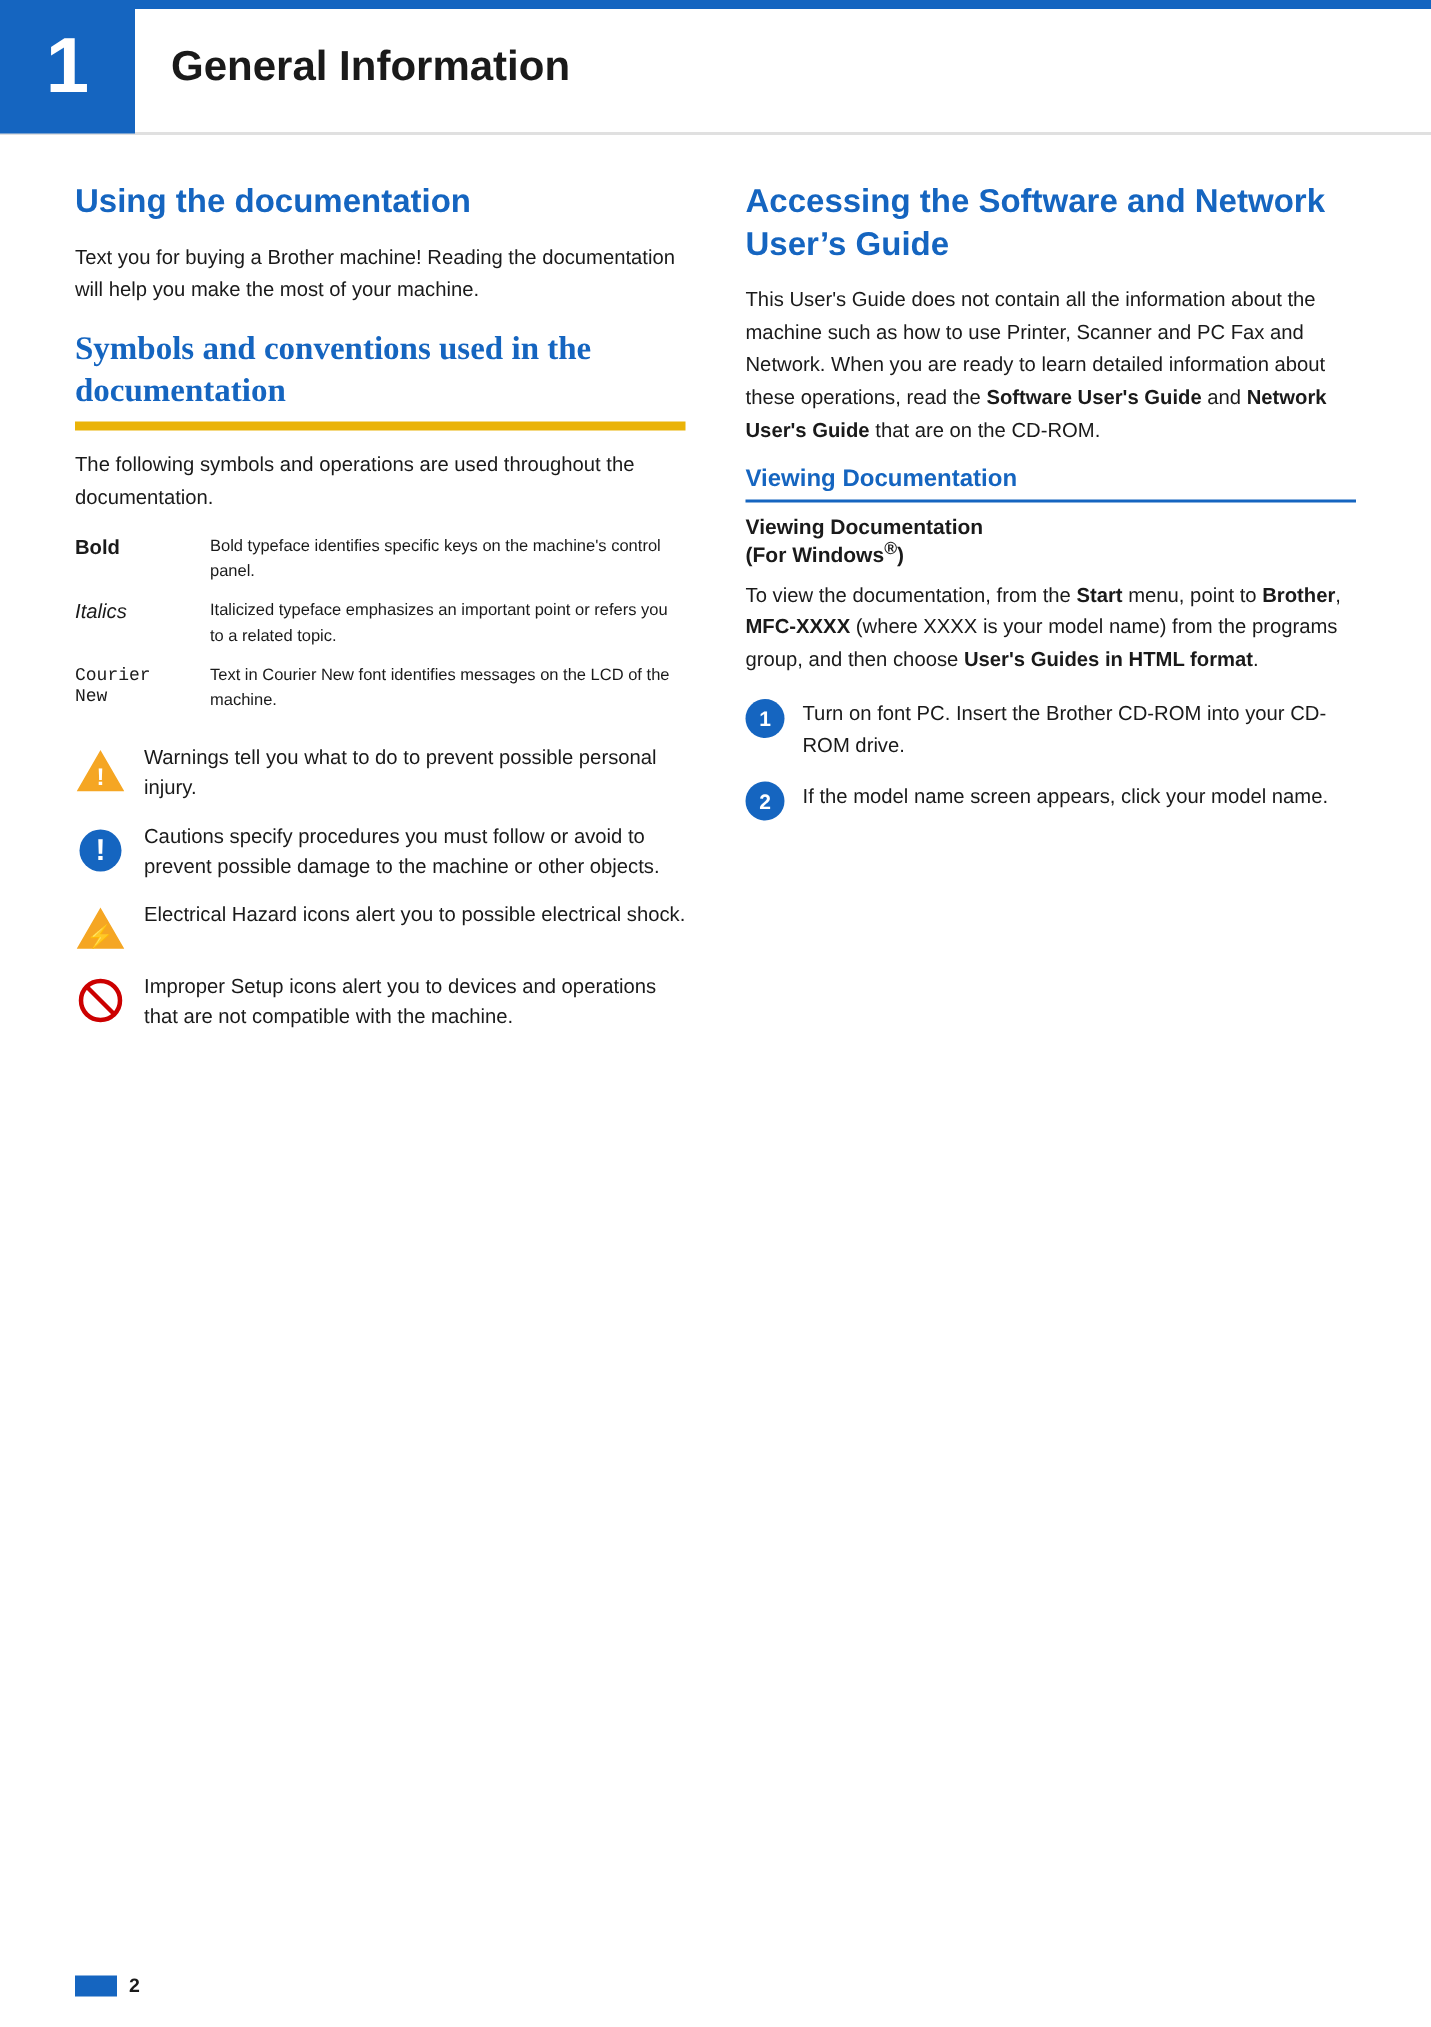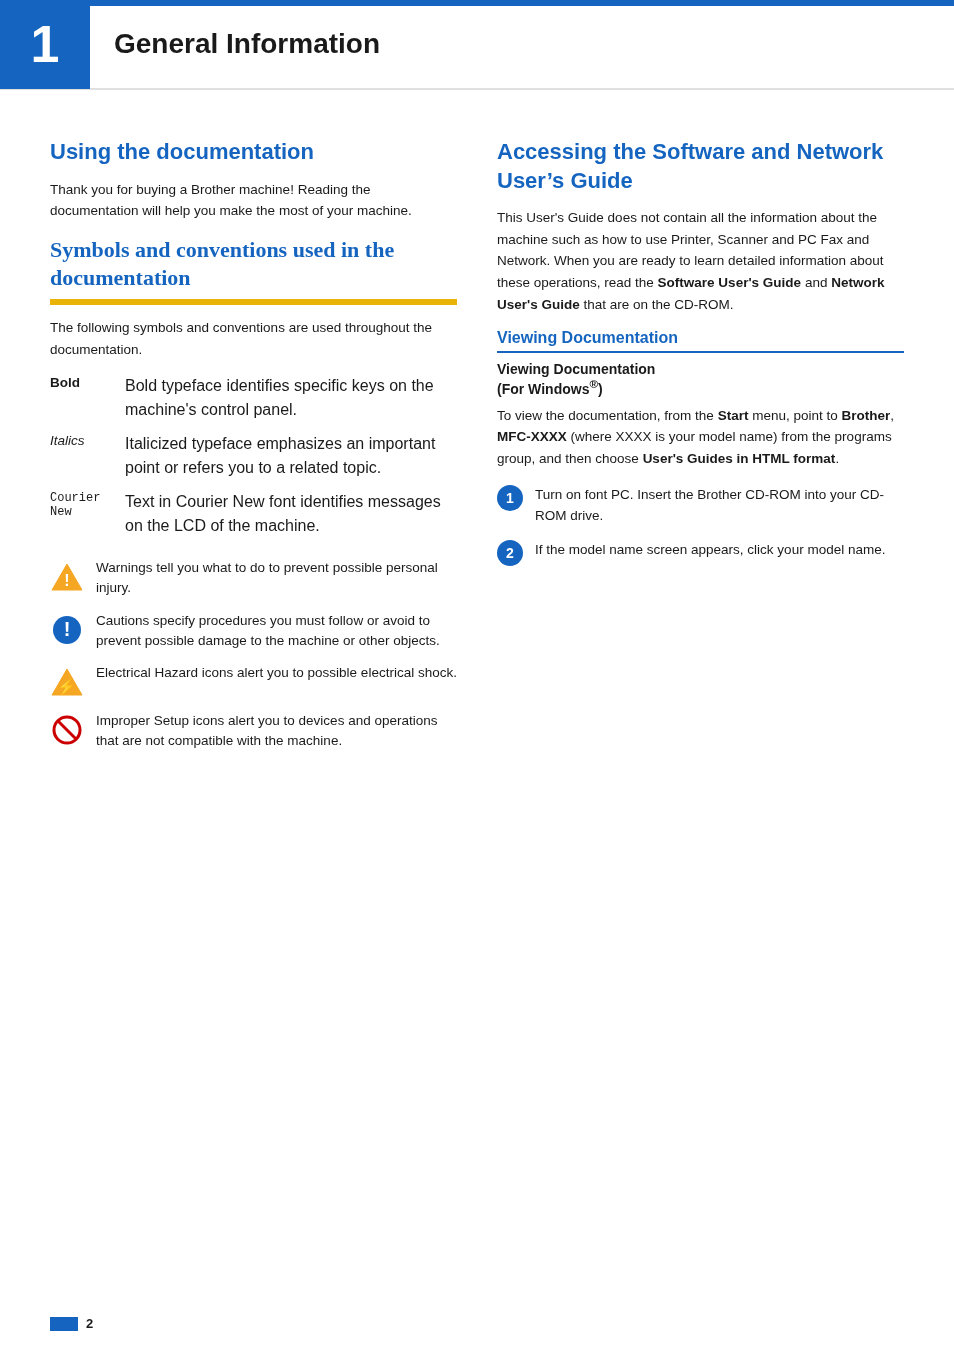"Using the documentation" .content { padding: 48px 50px 40px 50px -> 30px 50px 40px 50px }
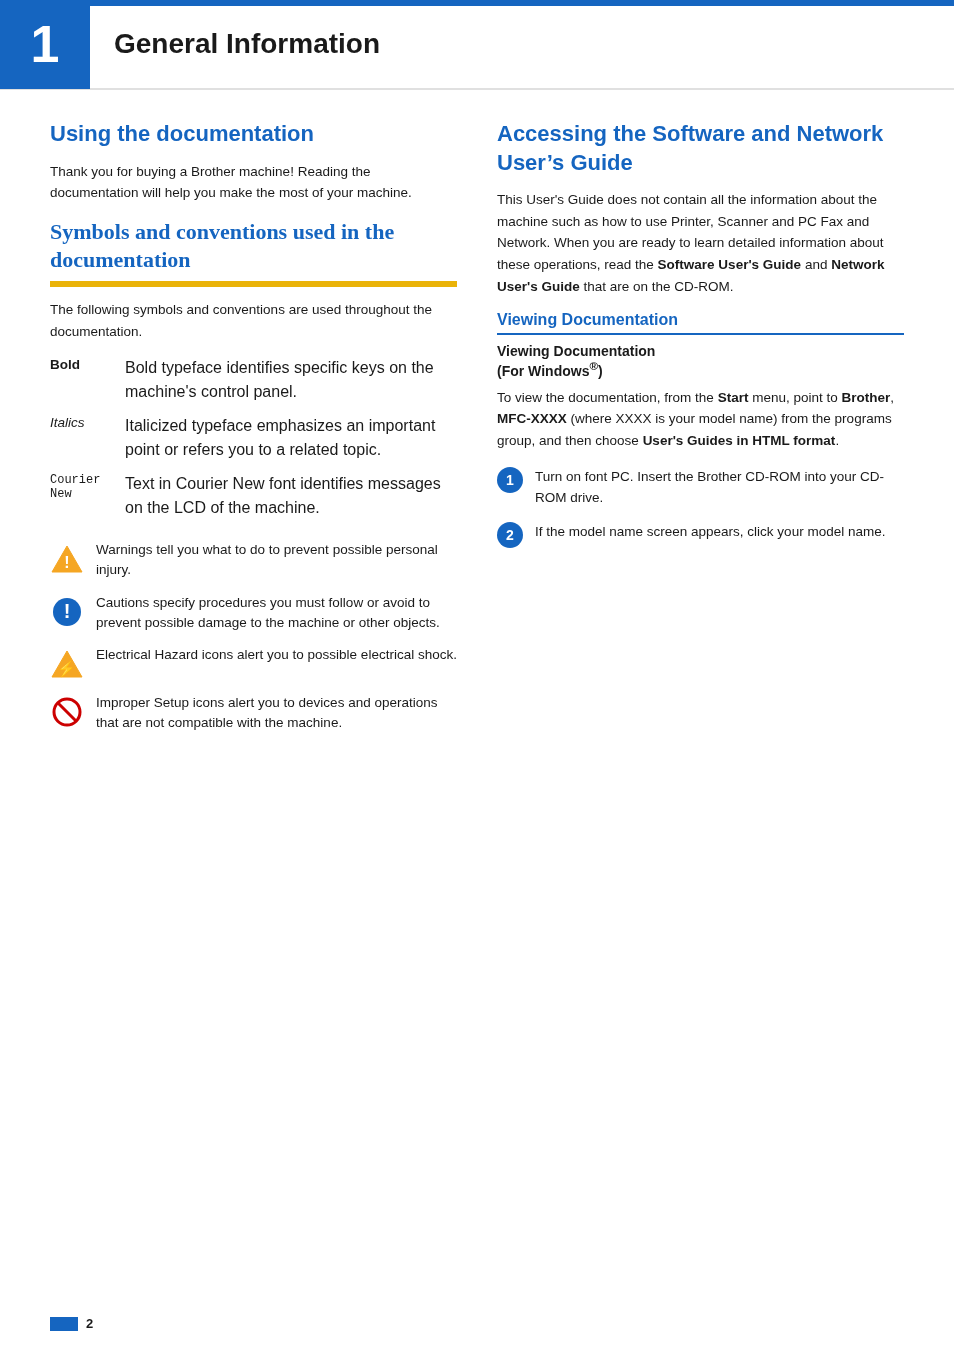"Thank you for buying a" p.body-text { text: Thank -> Text }
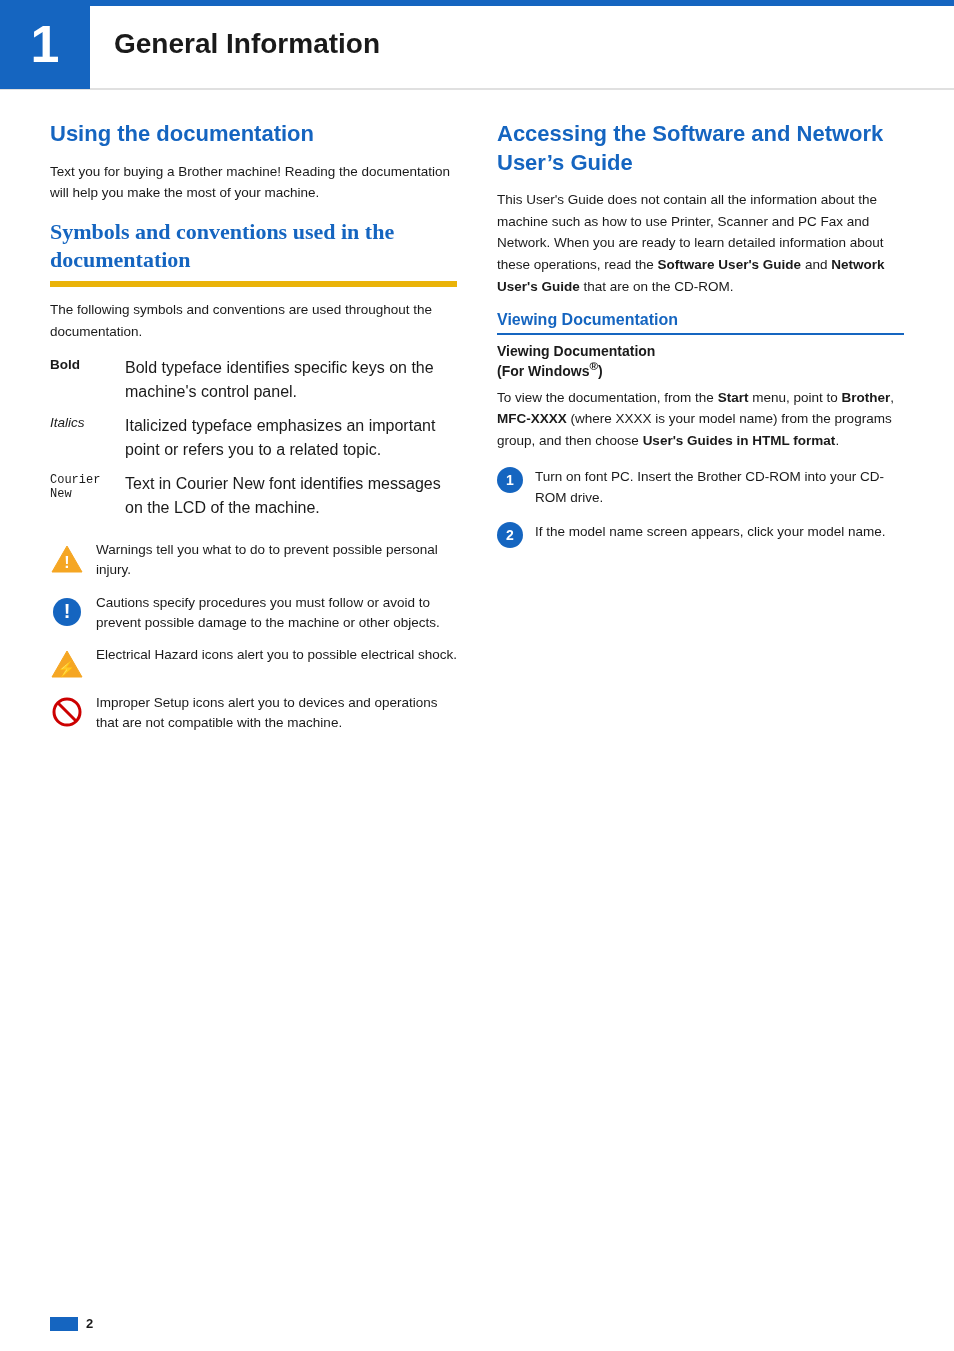"The following symbols and conventions" p.body-text { text: conventions -> operations }
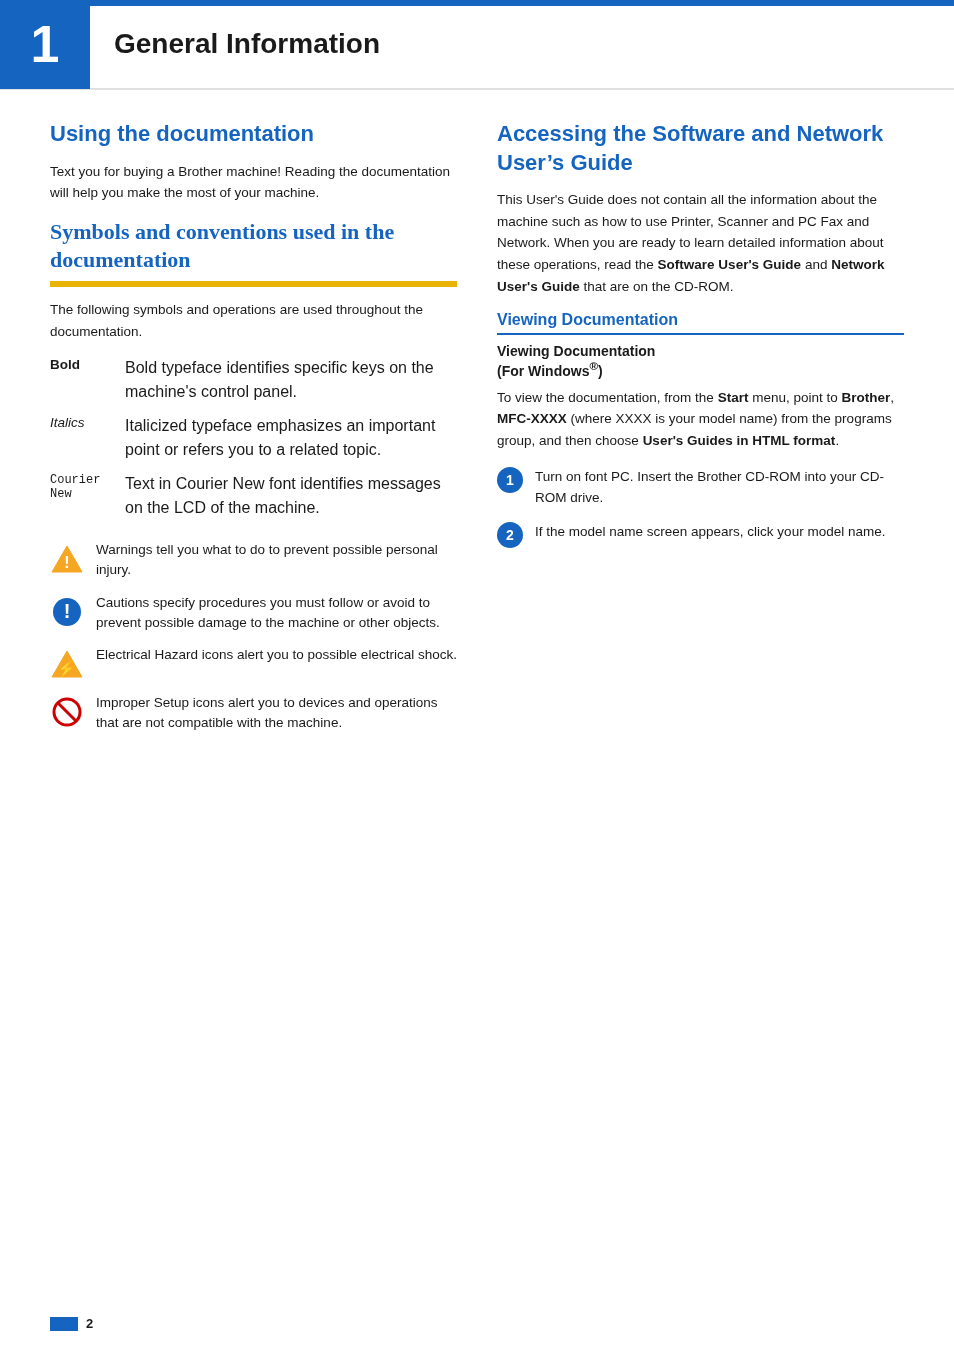"Bold" .symbol-row { gap: 5px -> 20px }
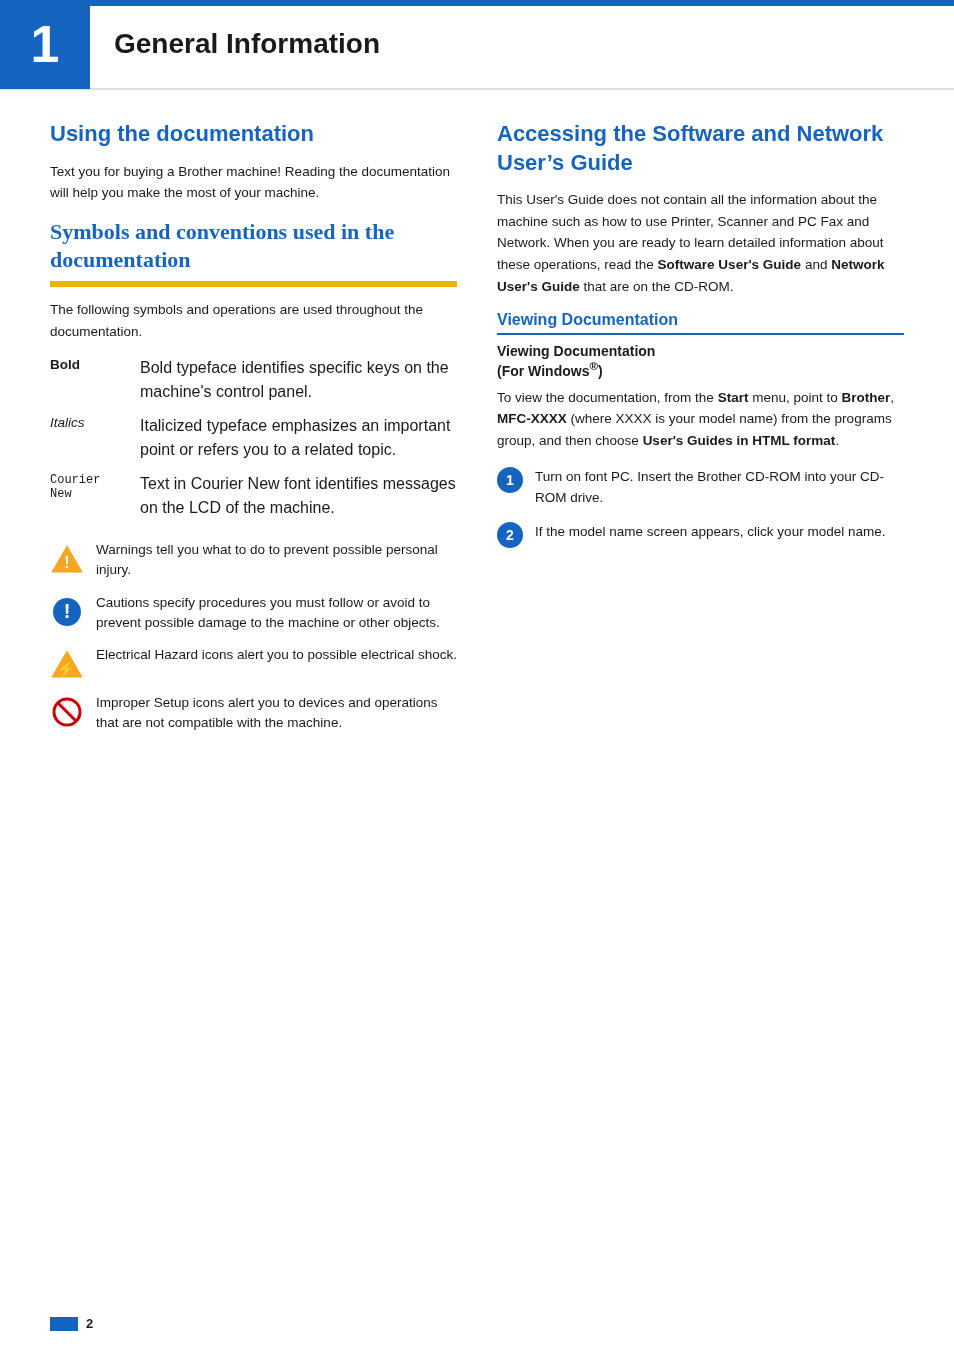"Bold typeface identifies specific keys" .symbol-desc { font-size: 16px -> 11px }
